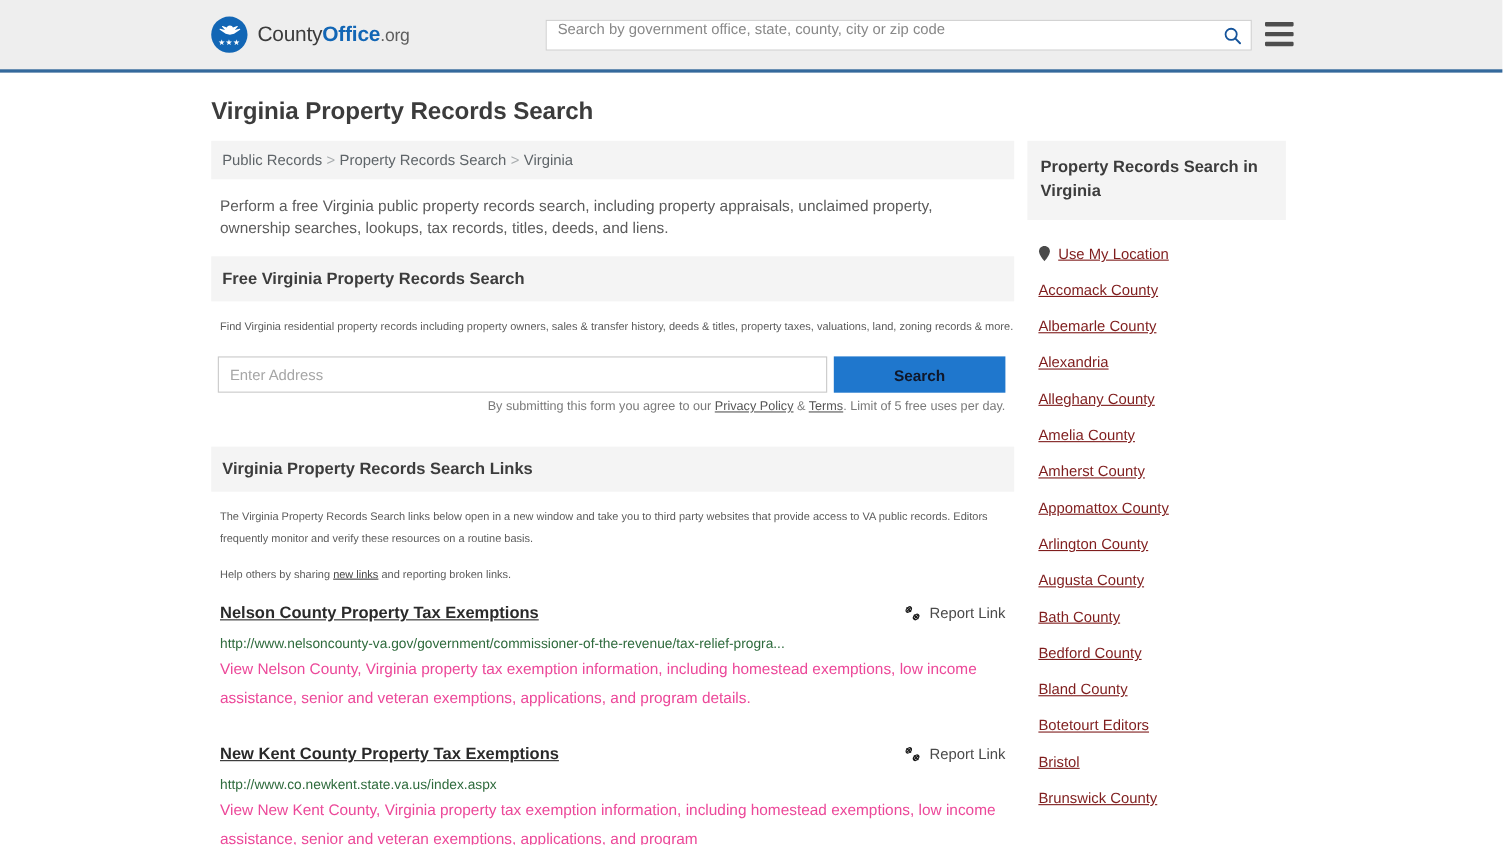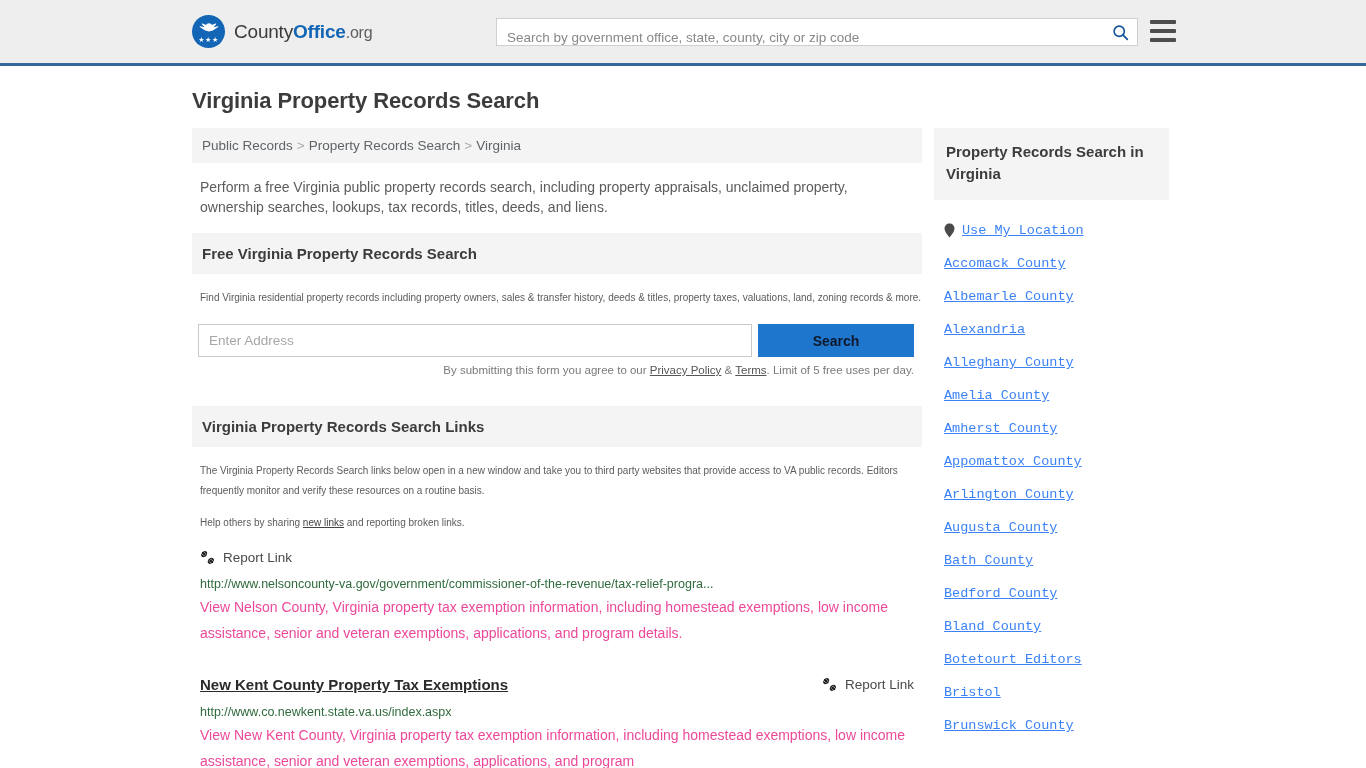"Search by government office, state," .header-search { align-items: flex-end -> flex-start }
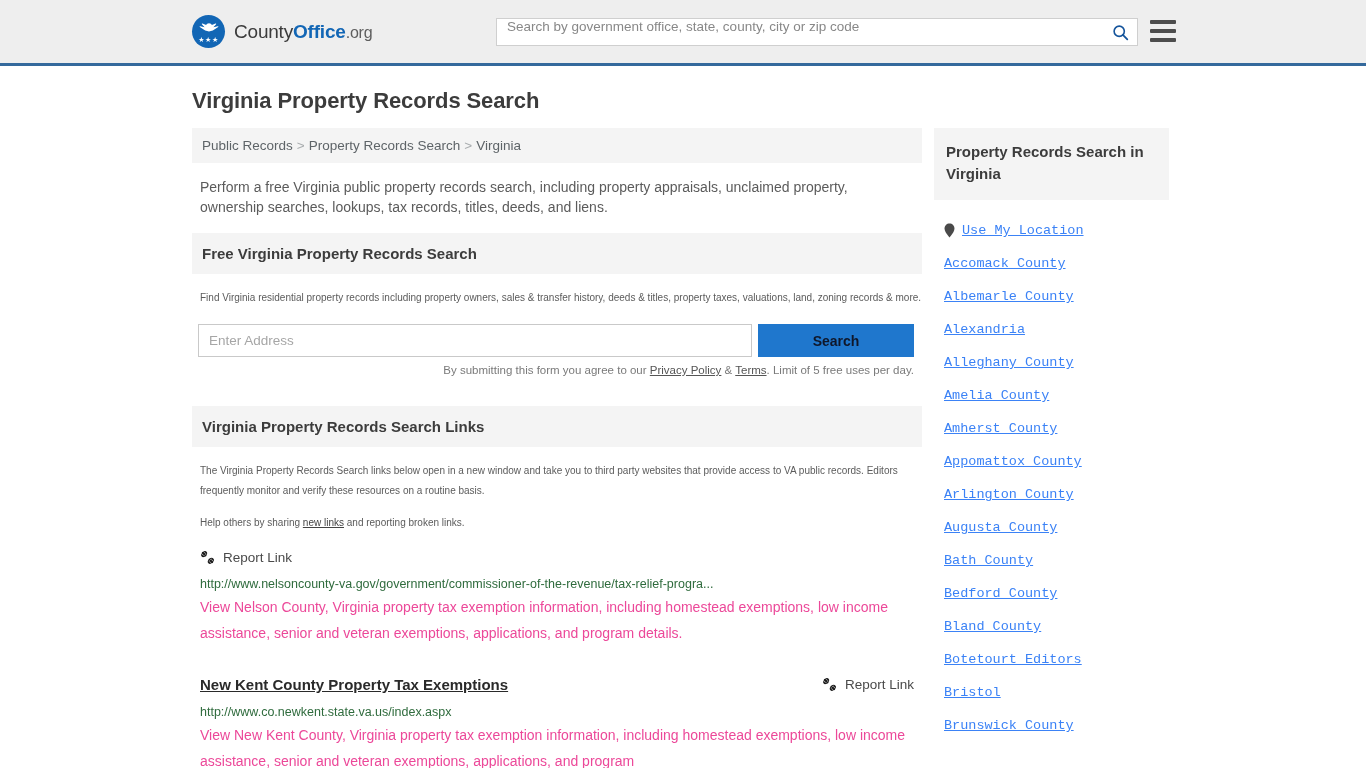"Use My Location" .side-item a { color: #3b82f6 -> #7f1d1d; font-family: Liberation Mono, monospace -> none }
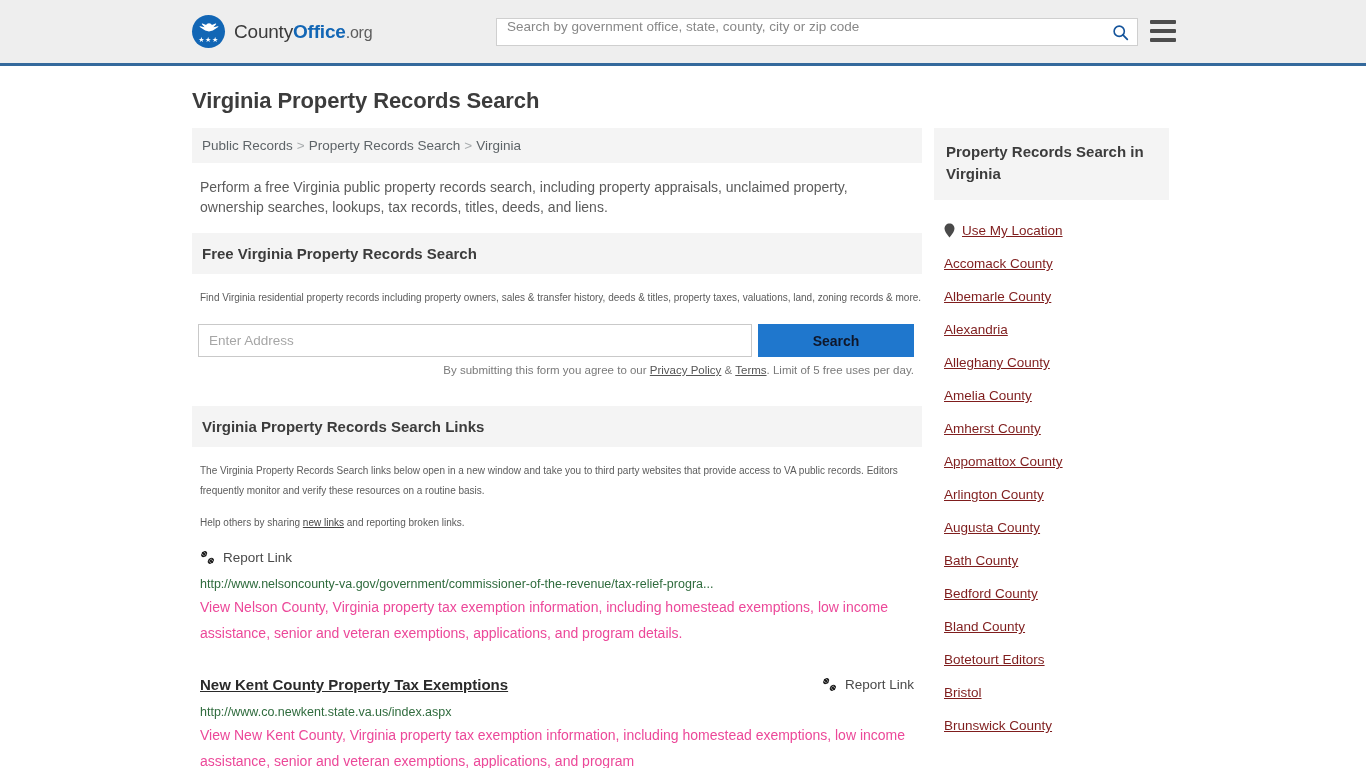"Nelson County Property Tax Exemptions" a.result-title { html: none -> <a>Nelson County Property Tax Exemptions</a> }
